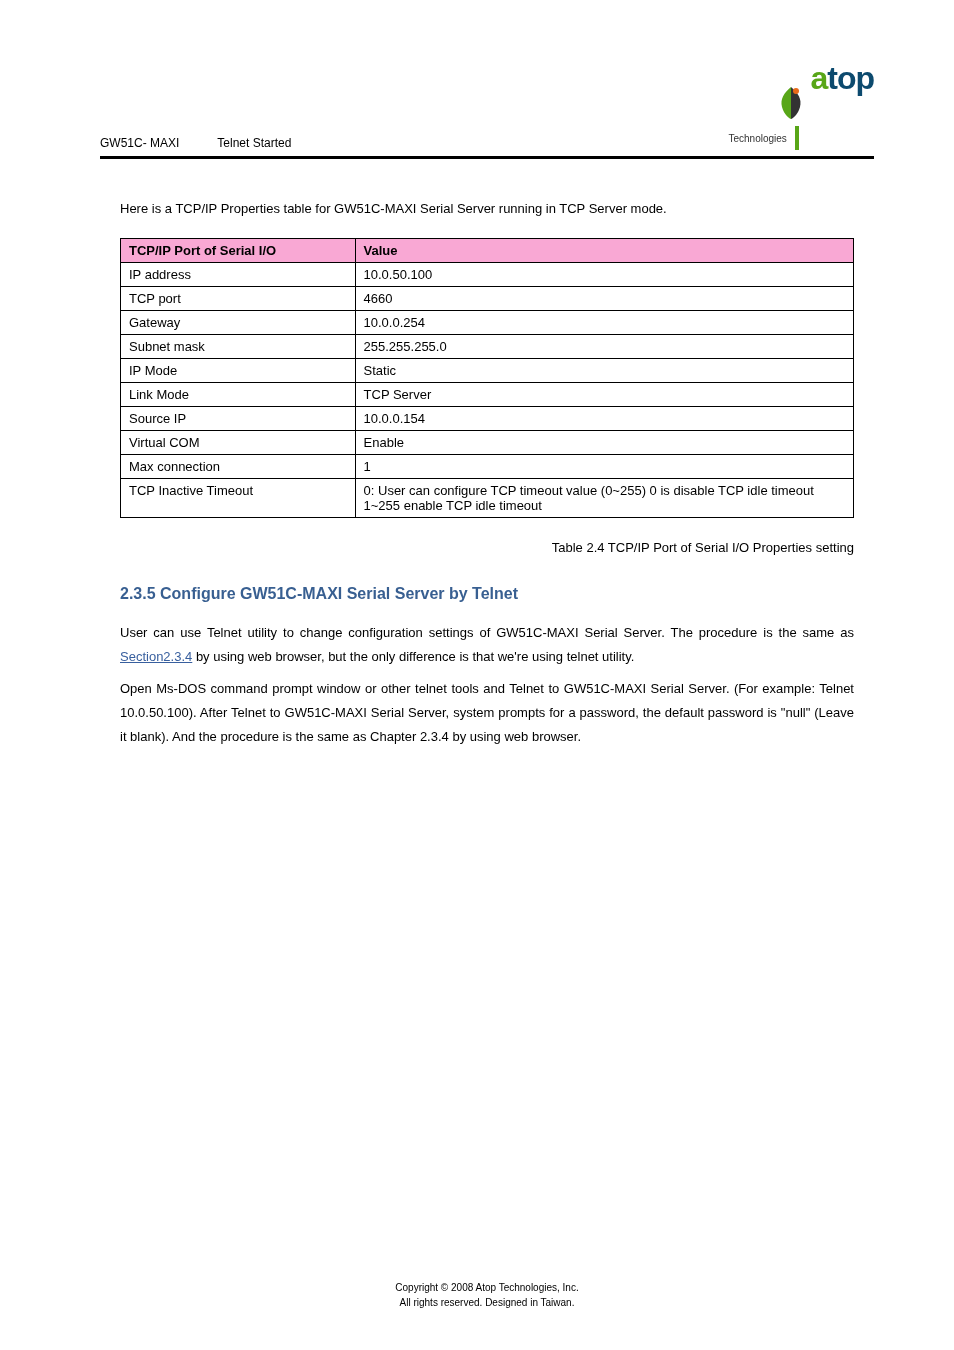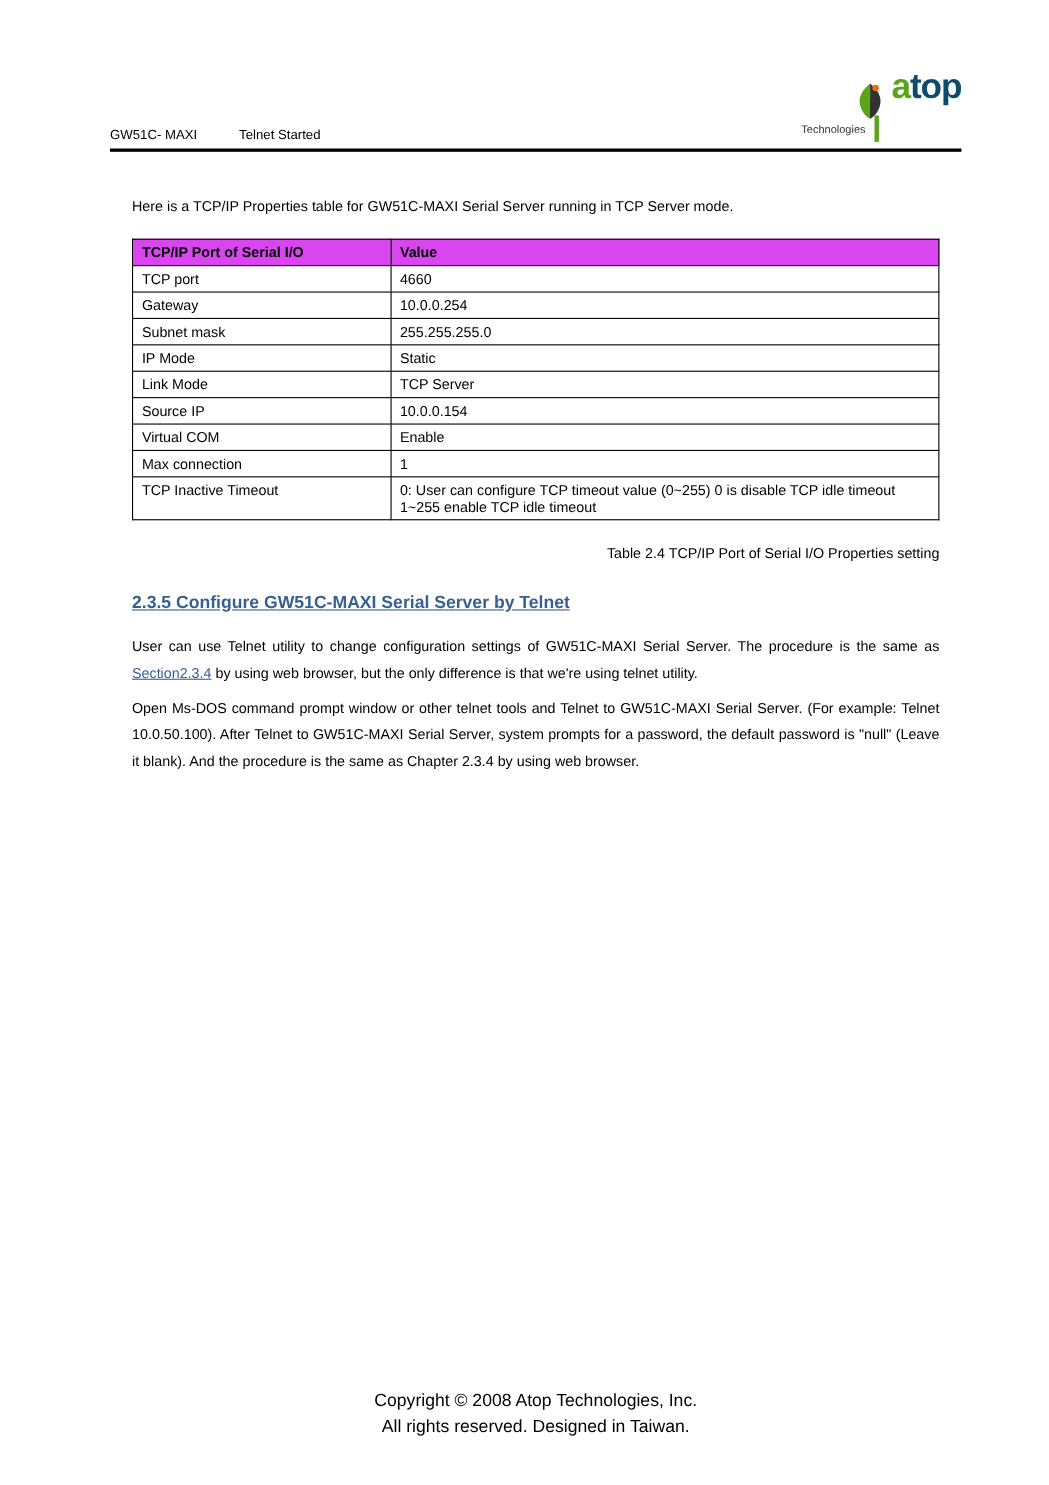"Technologies" .logo-tech { margin-top: 16px -> 36px }
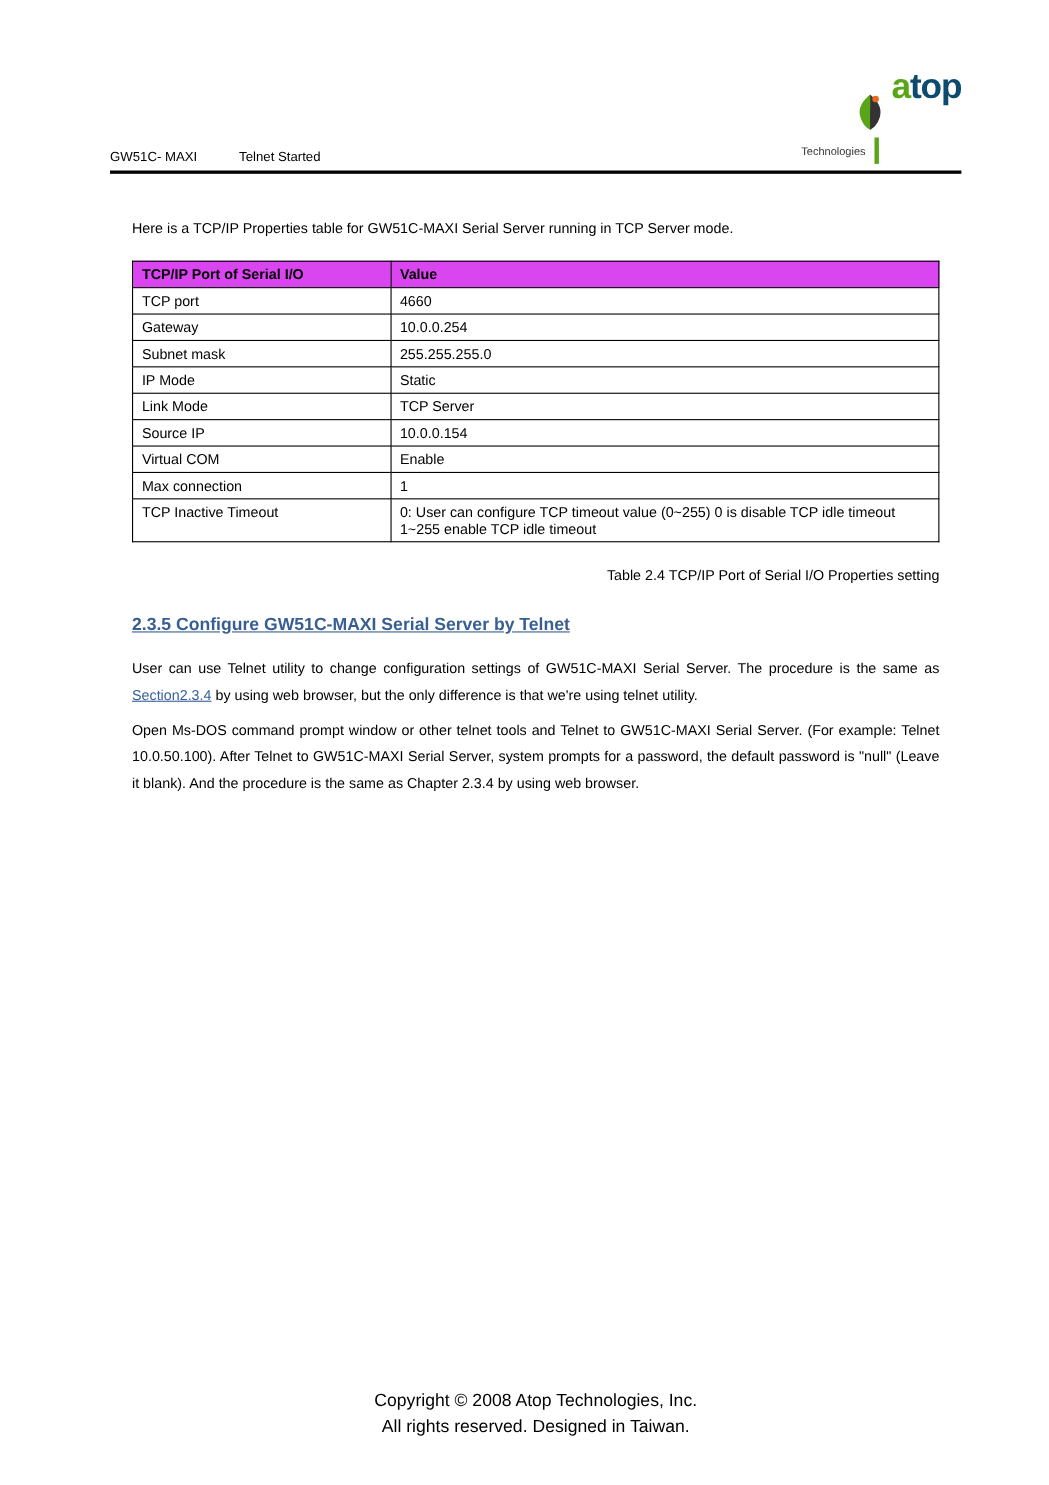"TCP/IP Port of Serial I/O" table.settings th { background: #d946ef -> #f9a8d4 }
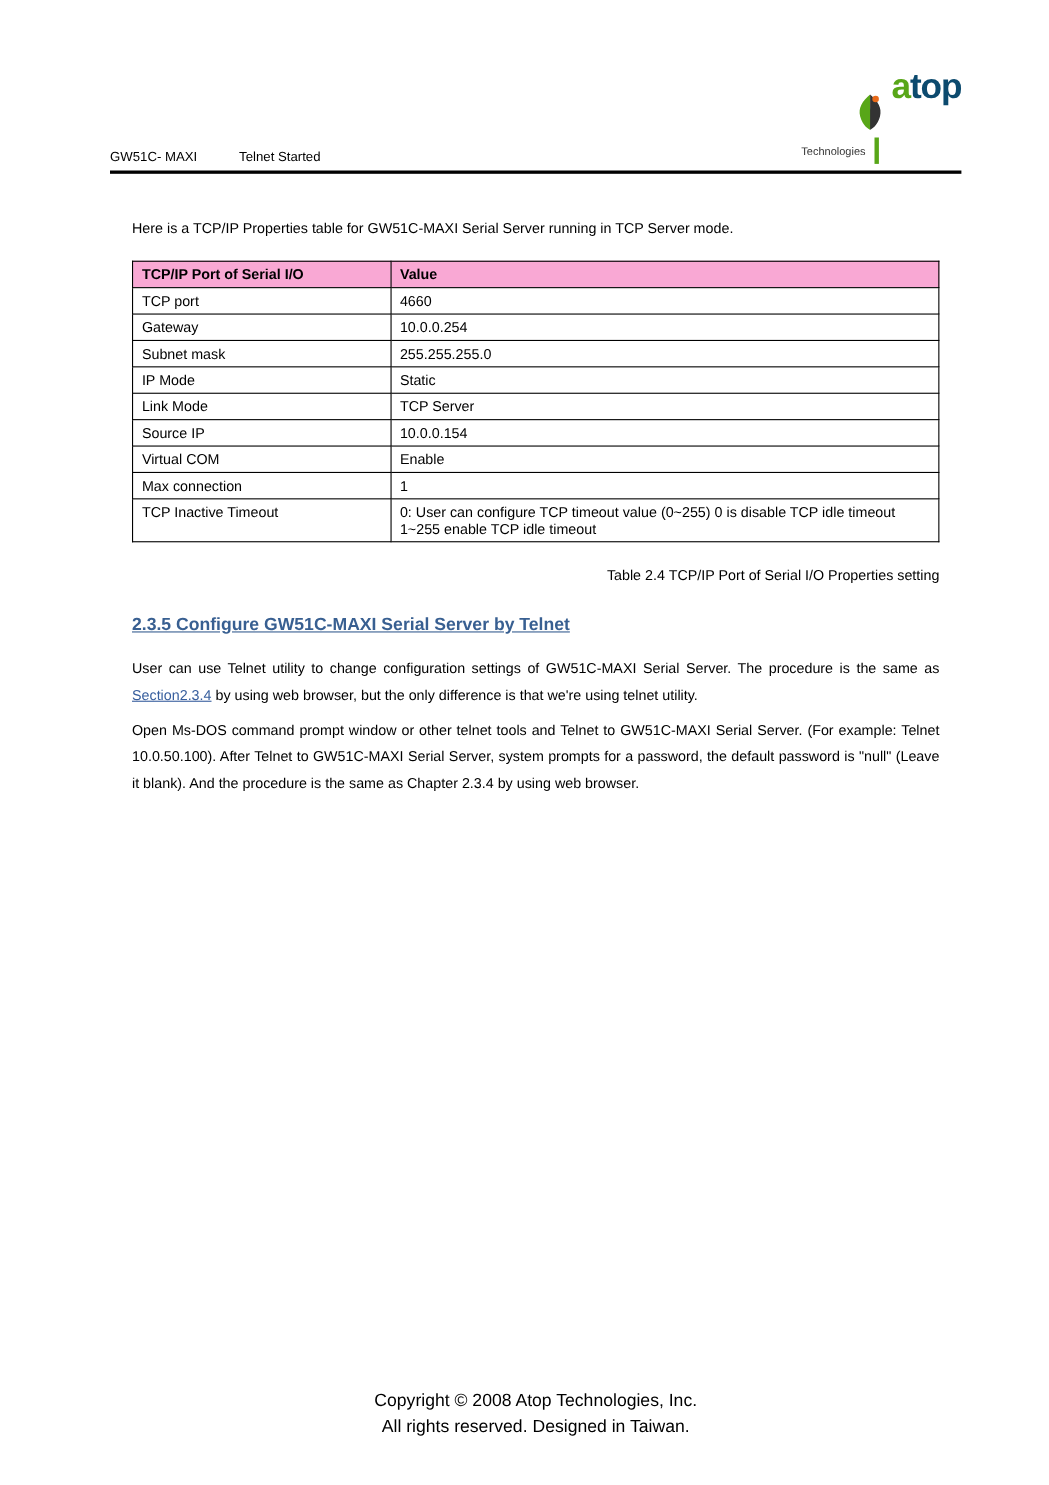"IP address" tr { html: none -> <tr> <td>IP address</td> <td>10.0.50.100</td> </tr> }
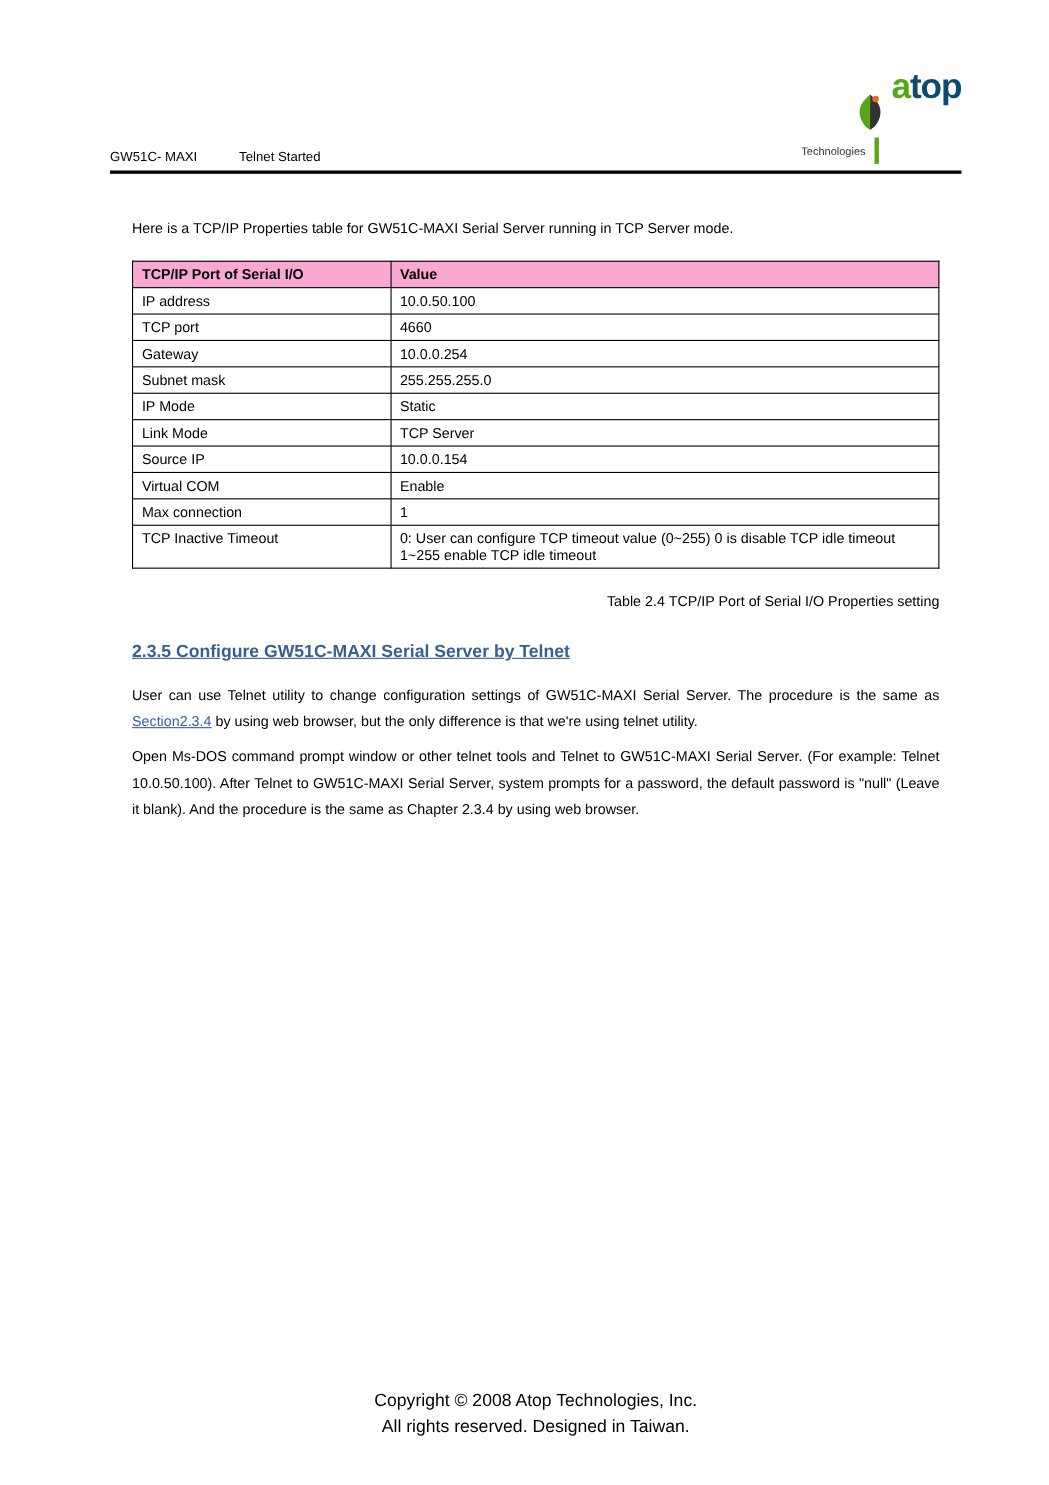"2.3.5 Configure GW51C-MAXI Serial Server" .section-heading { text-decoration: underline -> none }
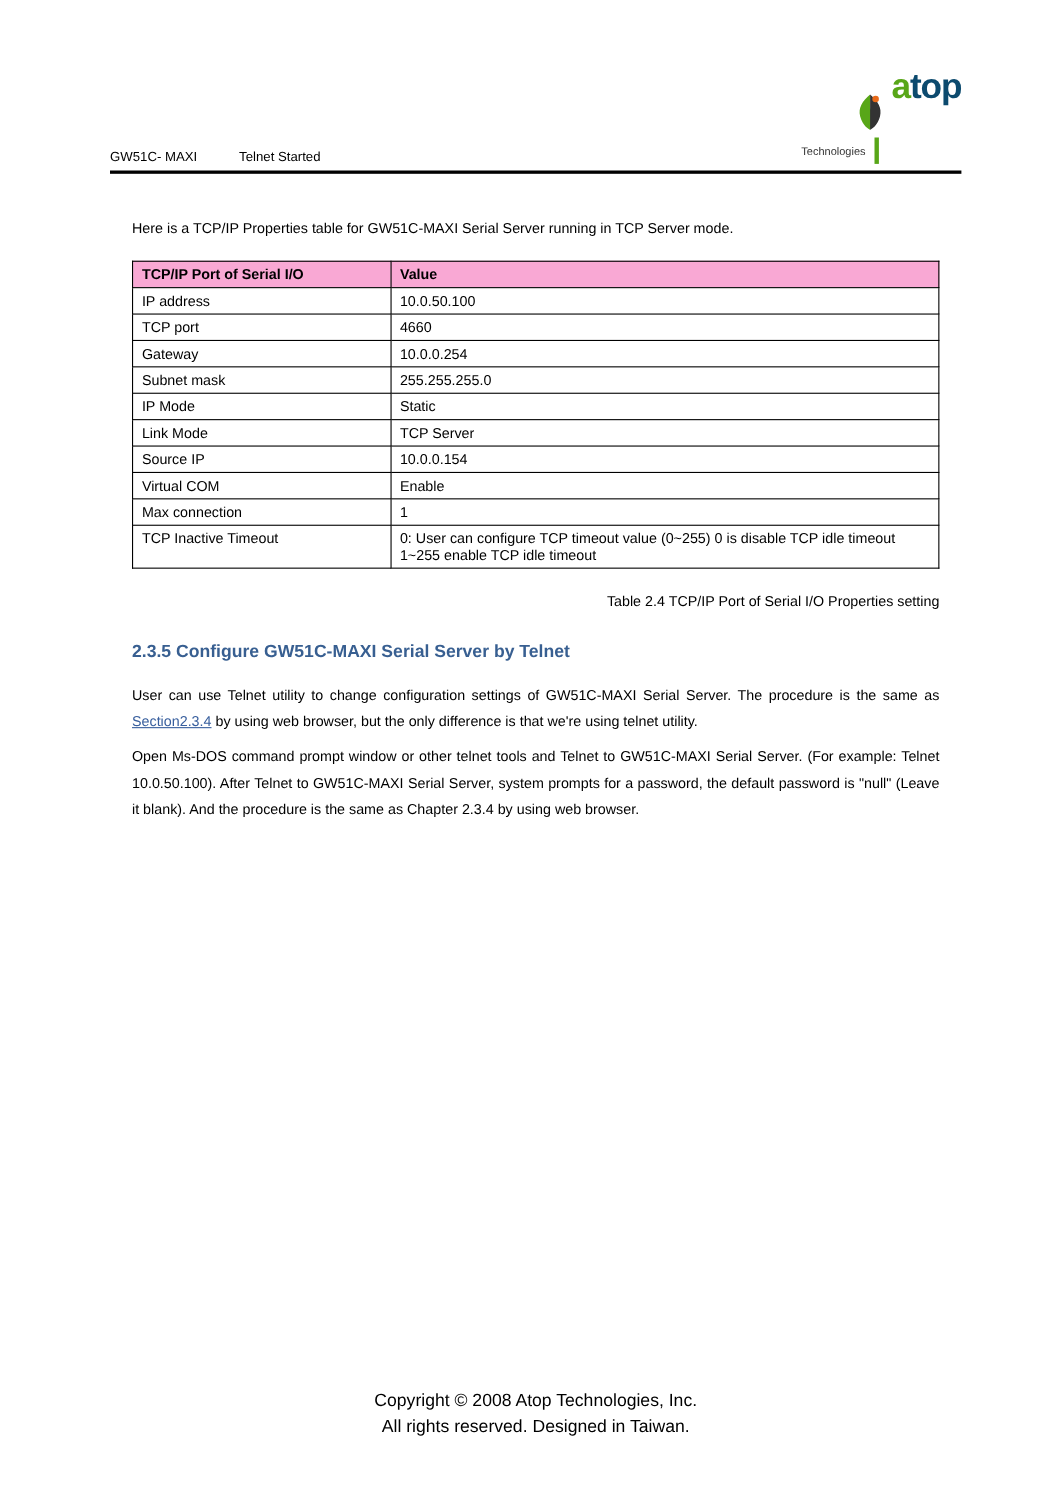"Copyright © 2008 Atop Technologies," .footer { font-size: 16px -> 10px }
